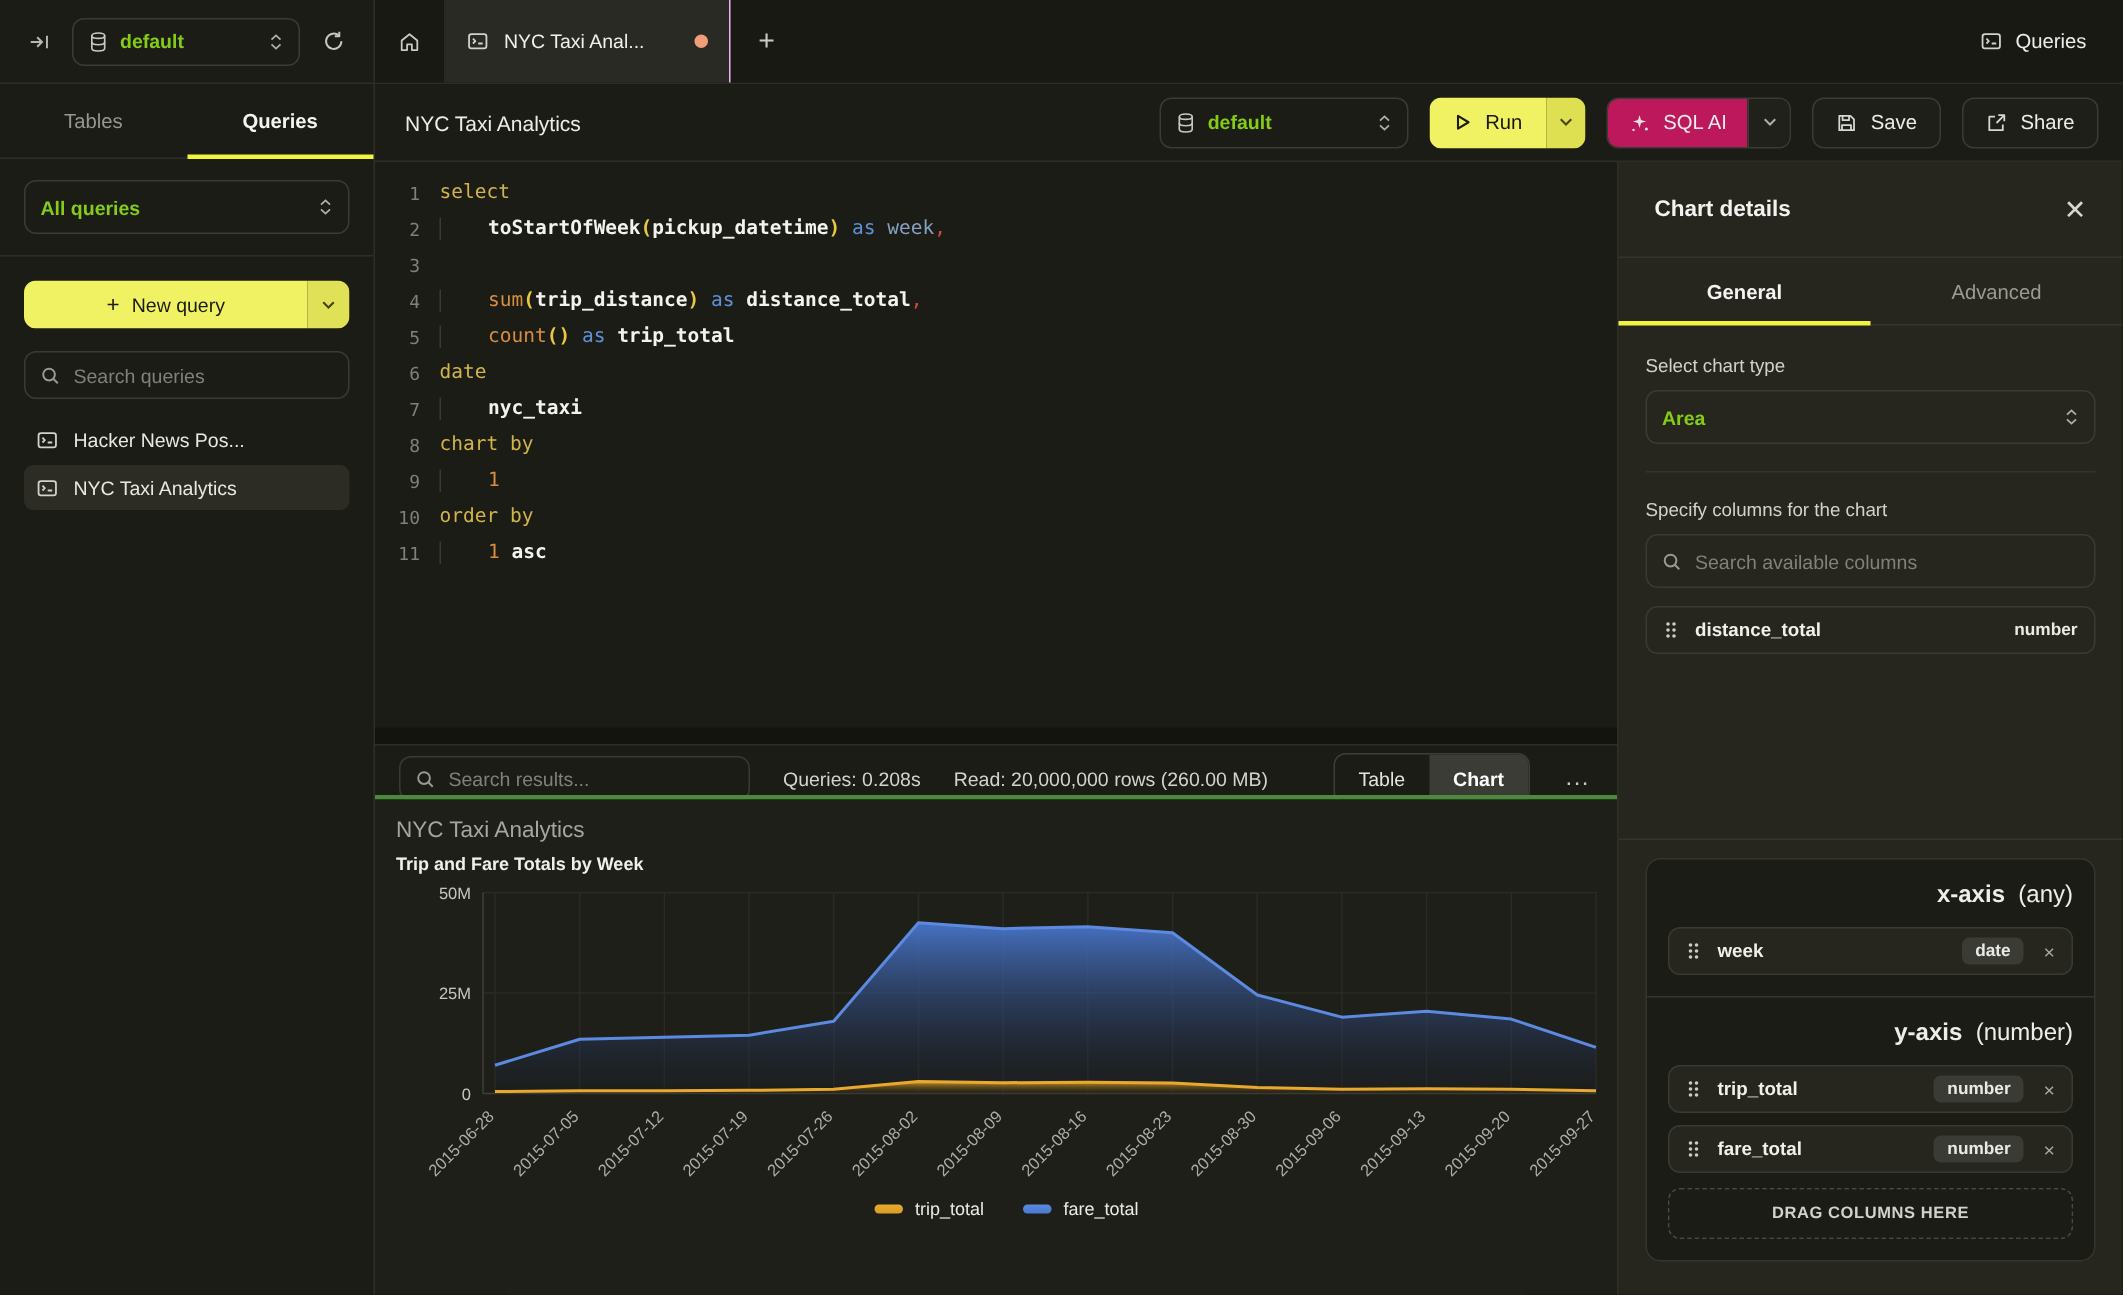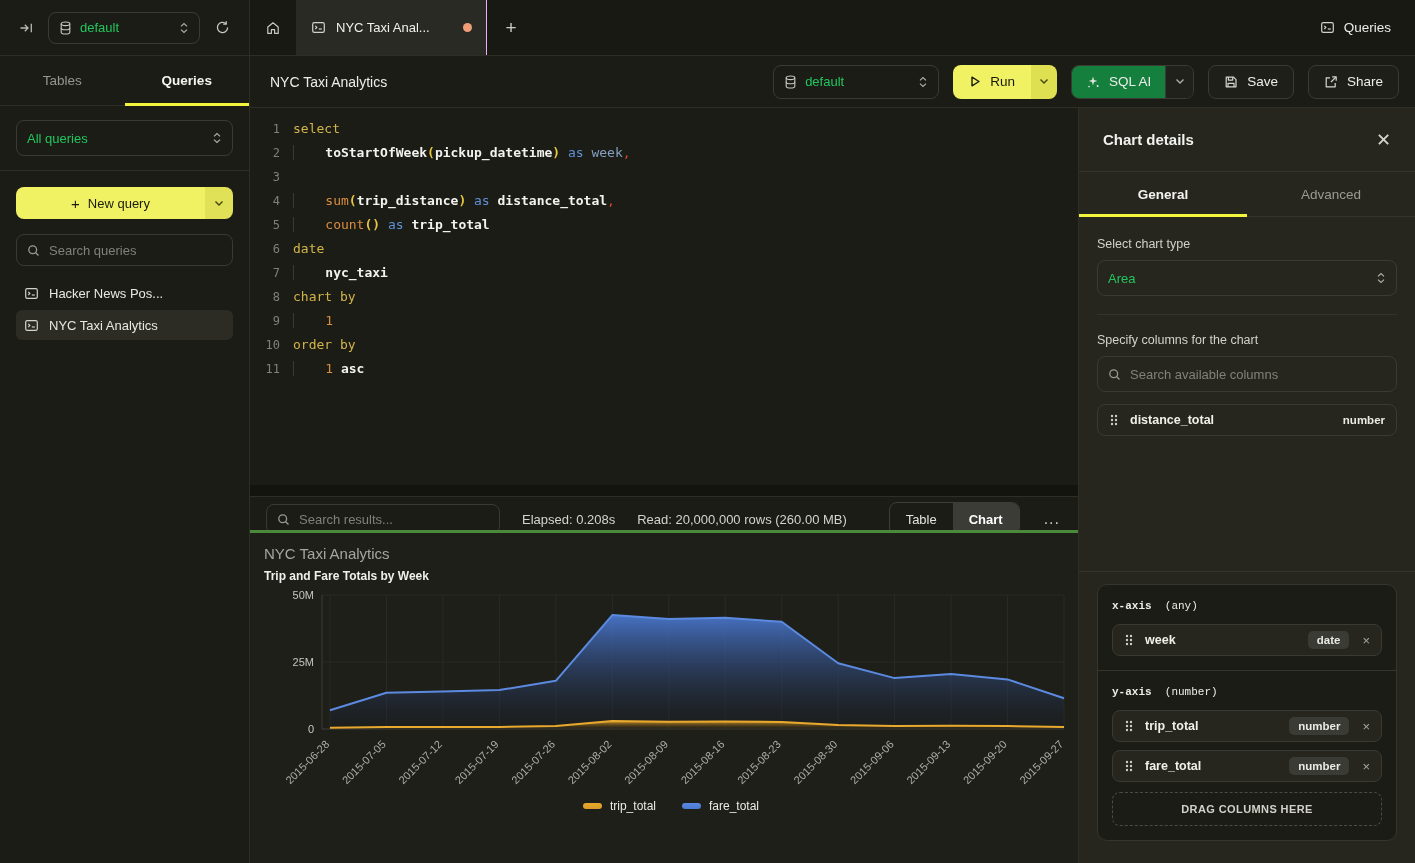"default" .select .lbl { color: #22c55e -> #84cc16; font-weight: none -> bold }
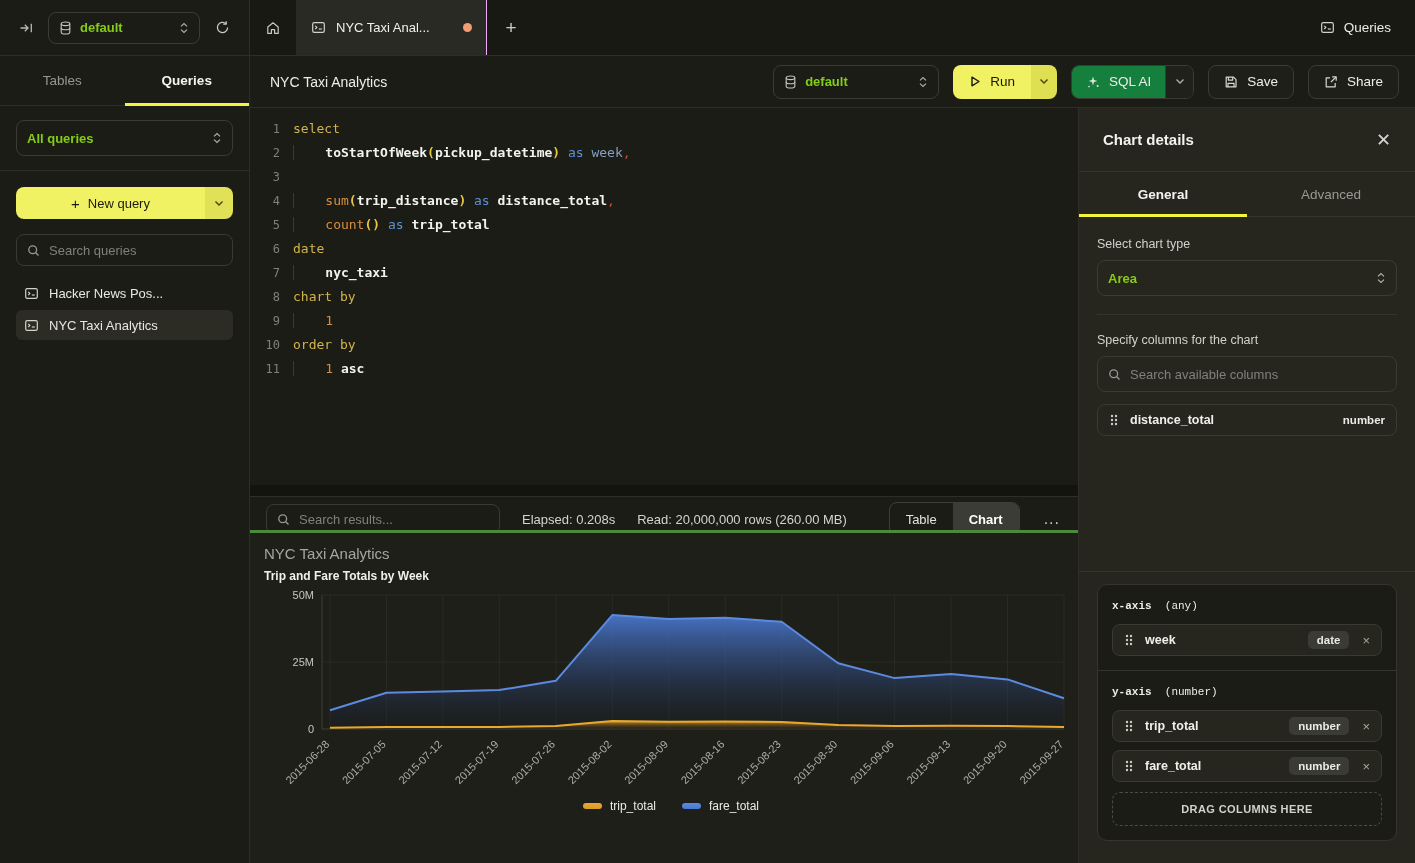"SQL AI" #sqlai-main { background: #15803d -> #be185d }
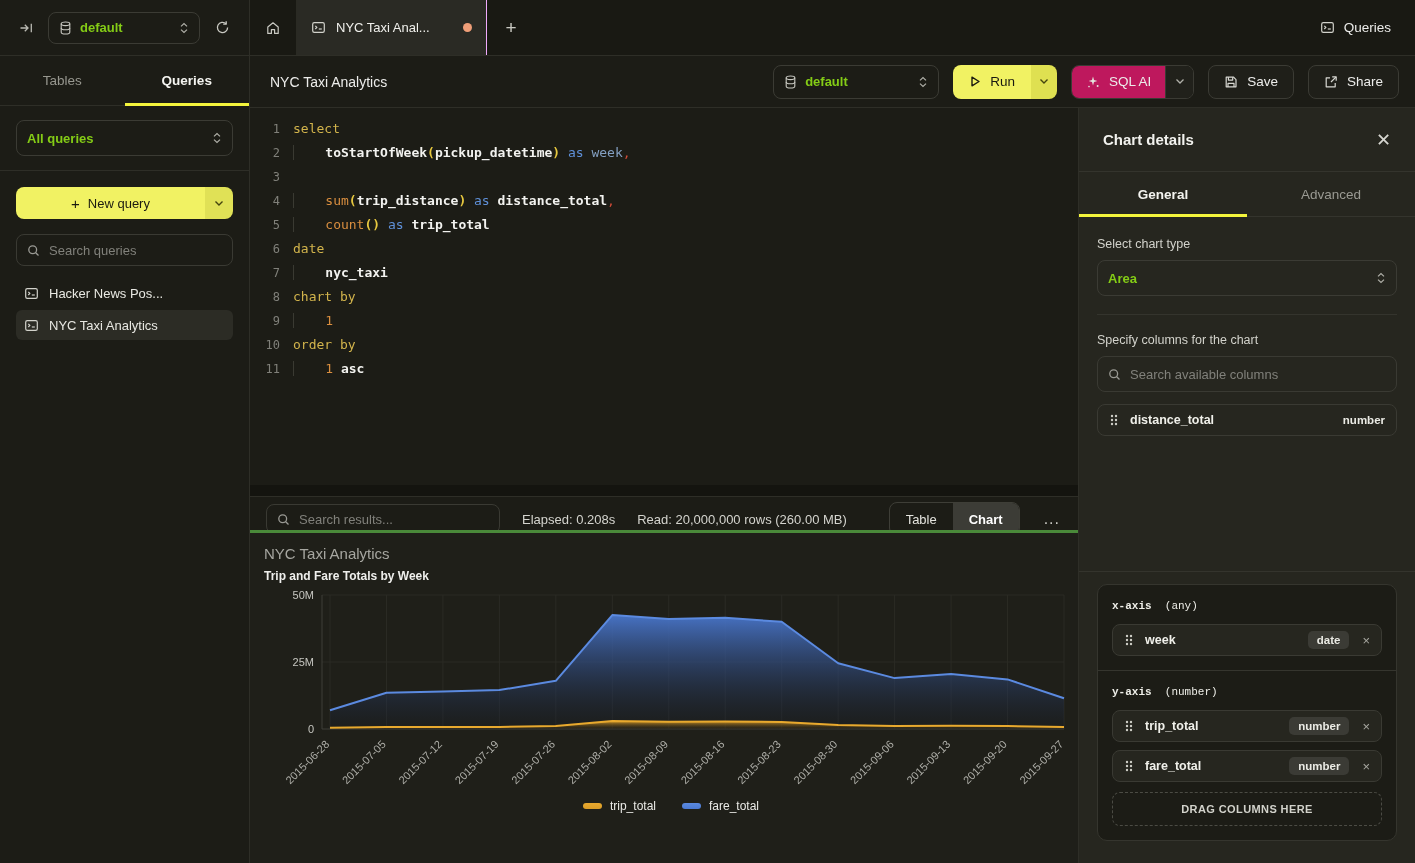"Elapsed: 0.208s" span.stat { text: Elapsed -> Queries }
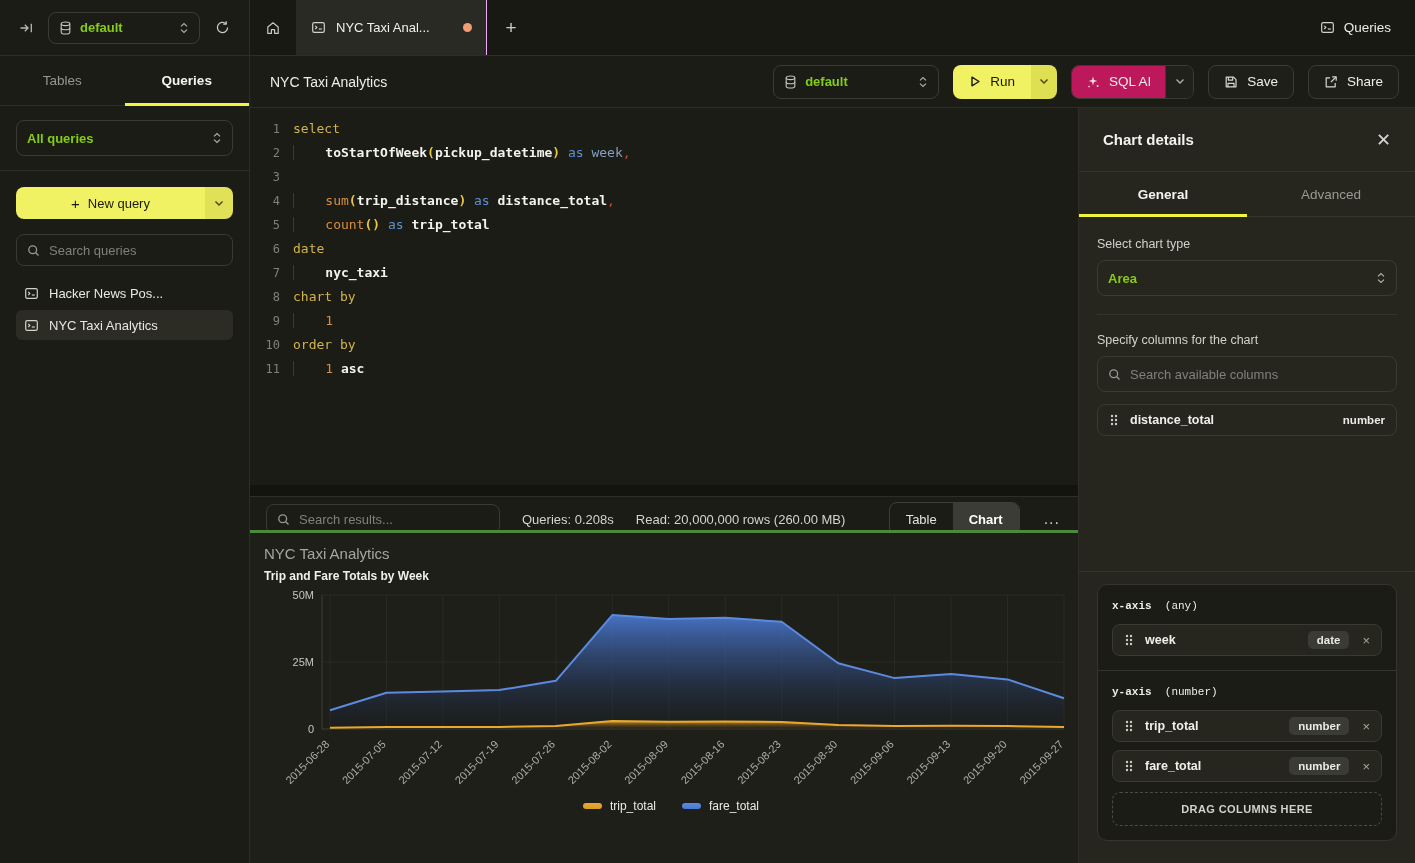"x-axis (any)" .axis-title { font-family: Liberation Mono, monospace -> none; font-size: 11px -> 16px; text-align: left -> right }
